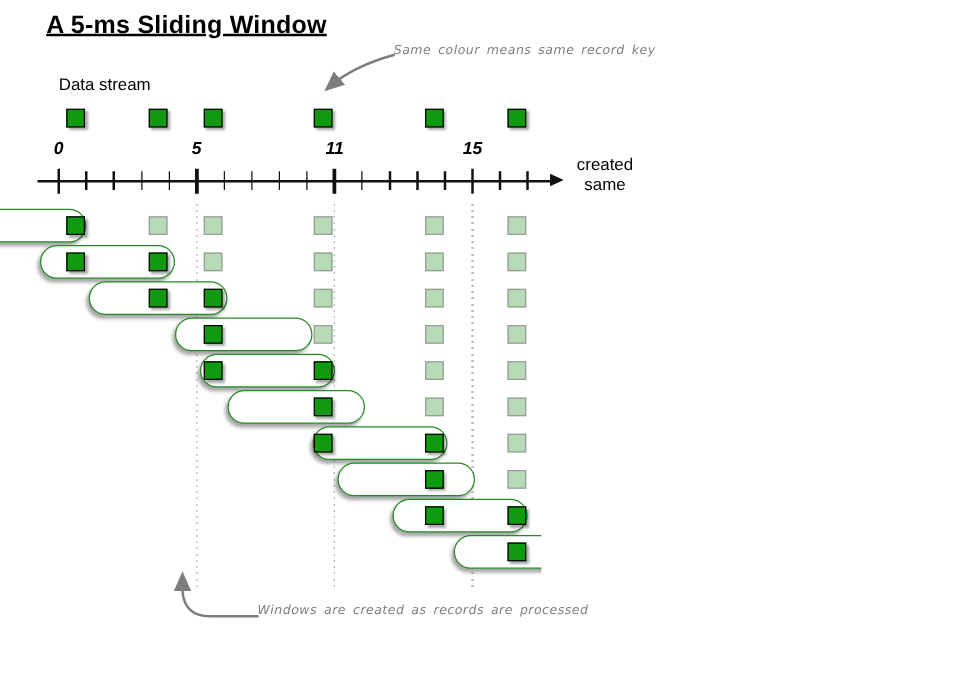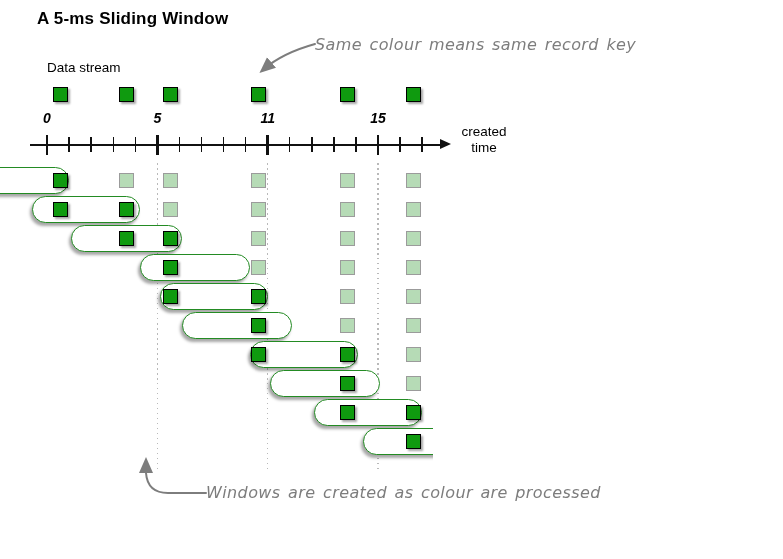"A 5-ms Sliding Window" #title { font-size: 17px -> 20px; text-decoration: none -> underline }
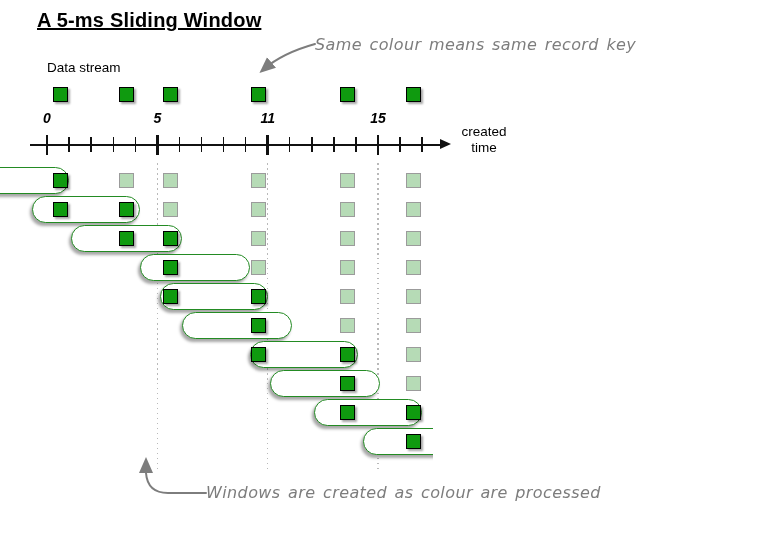"Same colour means same record" .hand { font-size: 16px -> 10px }
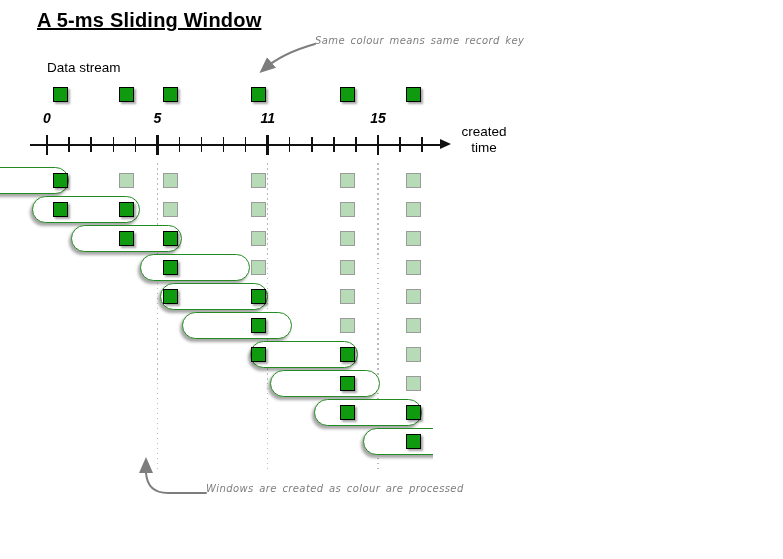"time" div { text: time -> same }
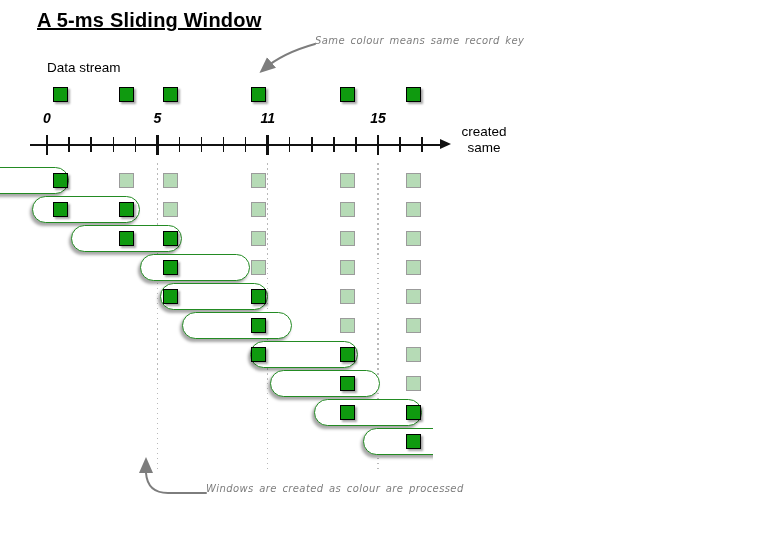"Windows are created as colour" div.abs { text: colour -> records }
